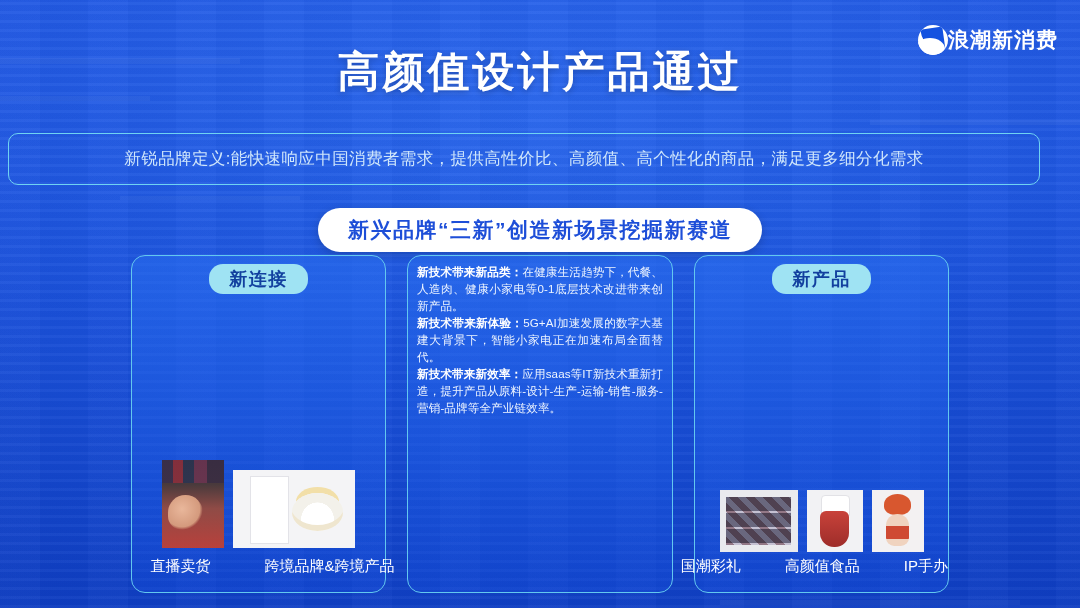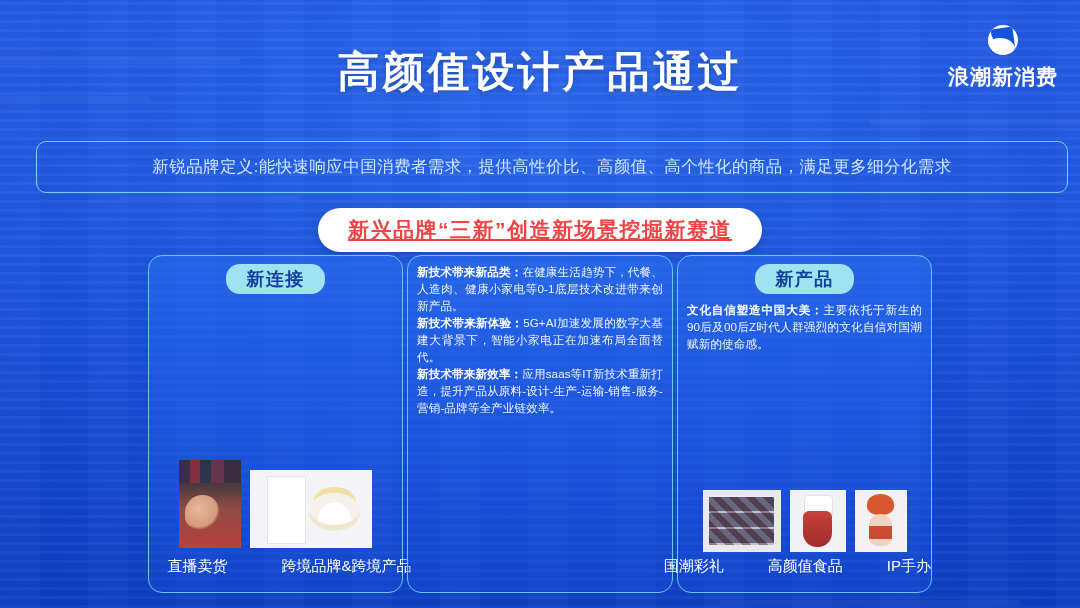"浪潮新消费" .logo { flex-direction: column -> none; gap: 8px -> none }
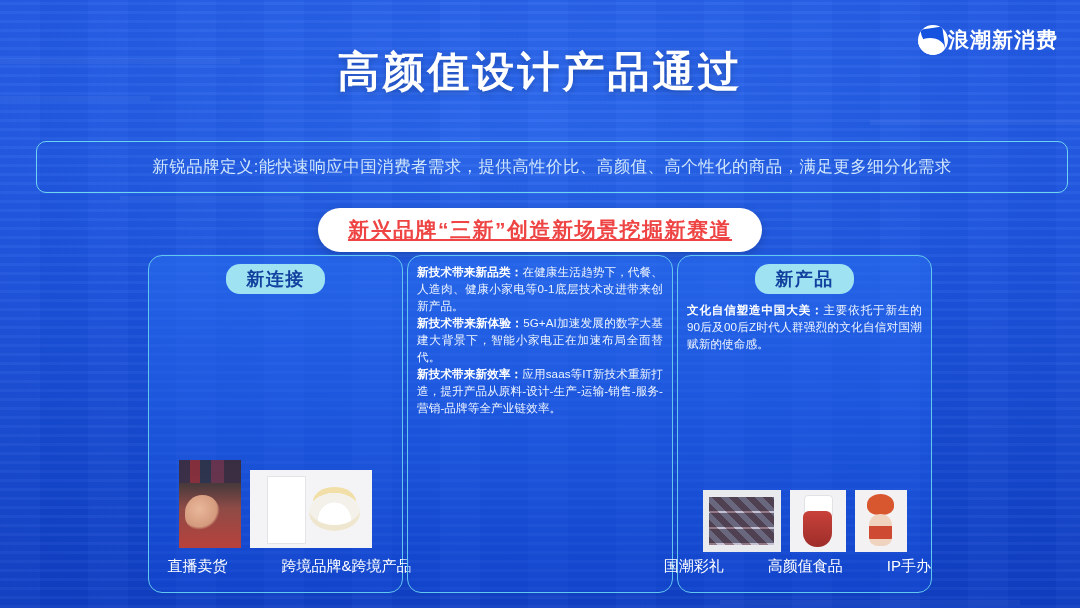"新锐品牌定义:能快速响应中国消费者需求，提供高性价比、高颜值、高个性化的商品，满" .definition { left: 36px -> 8px; margin-top: 8px -> none }
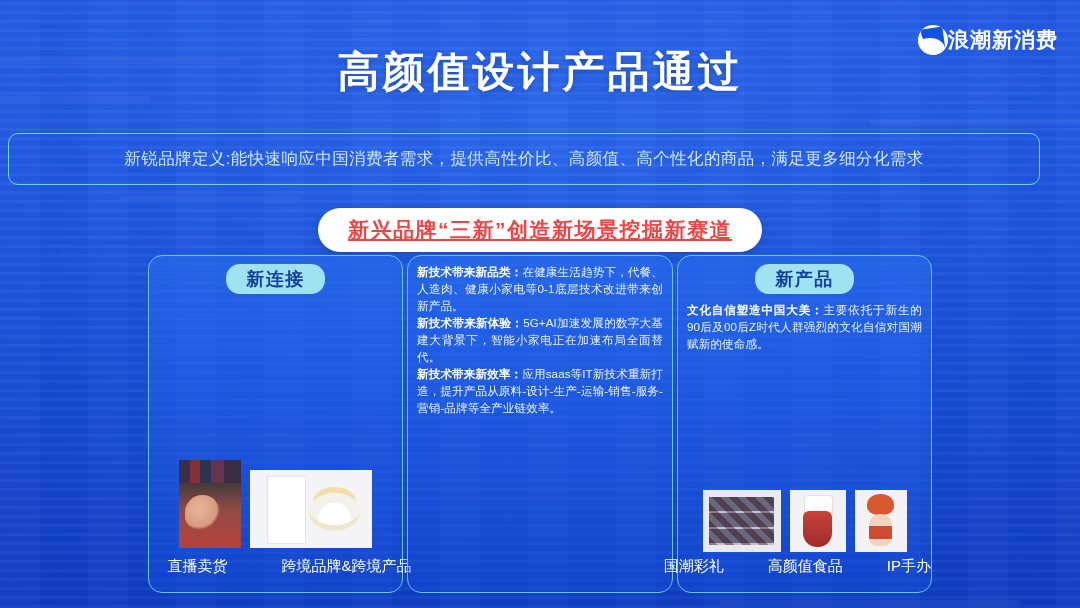"新兴品牌“三新”创造新场景挖掘新赛道" .pill { color: #ef4444 -> #1d4ed8; text-decoration: underline -> none }
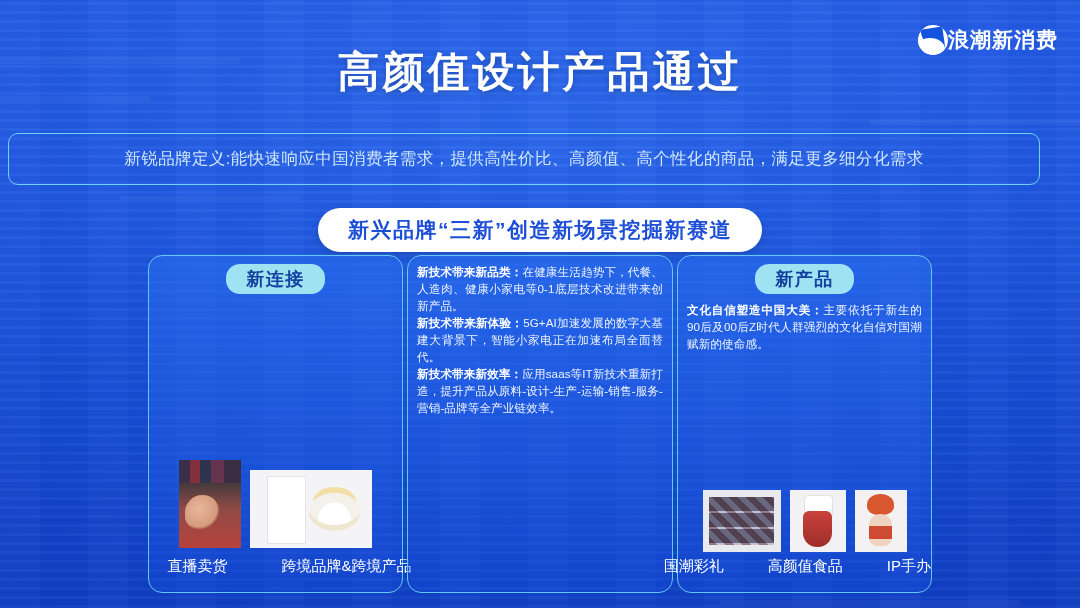"新连接" .cards { gap: 4px -> 21px }
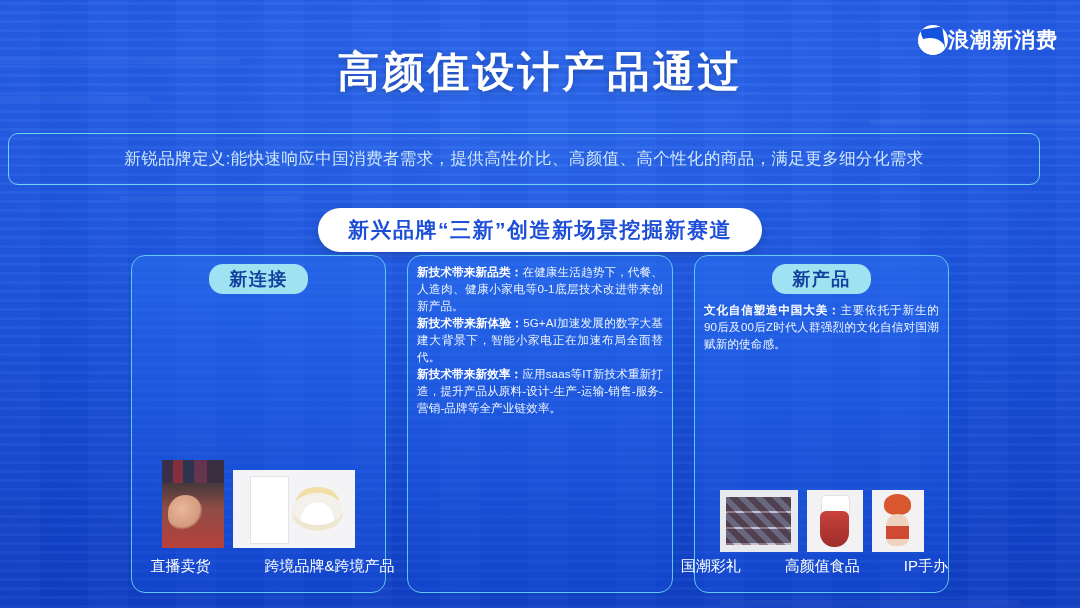"文化自信塑造中国大美：主要依托于新生的90后及00后Z时代人群强烈的文化自信对国" p { html: <p> <b>文化自信塑造中国大美：</b><span>主要依托于新生的90后及00后Z时代人群强烈的文化自信对国潮赋新的使命感。</span> </p> -> none }
